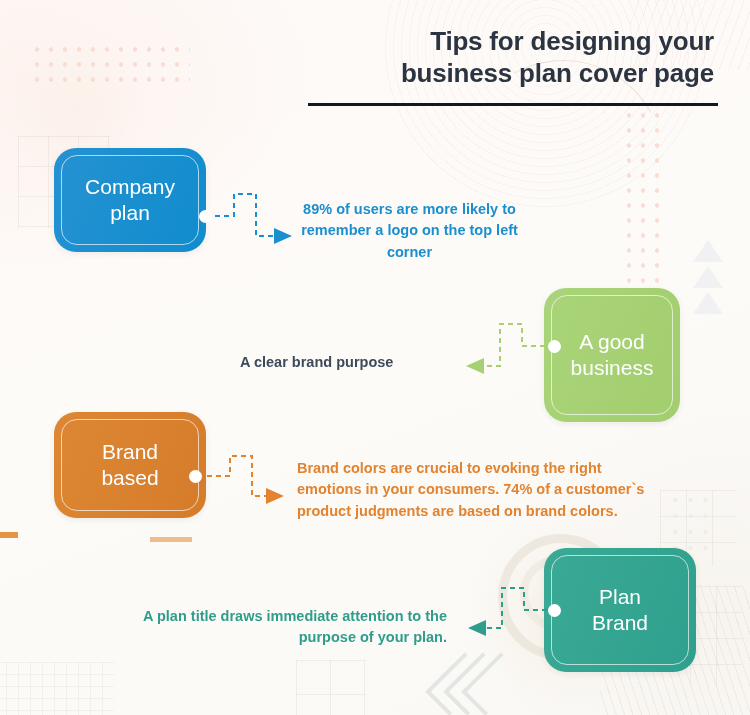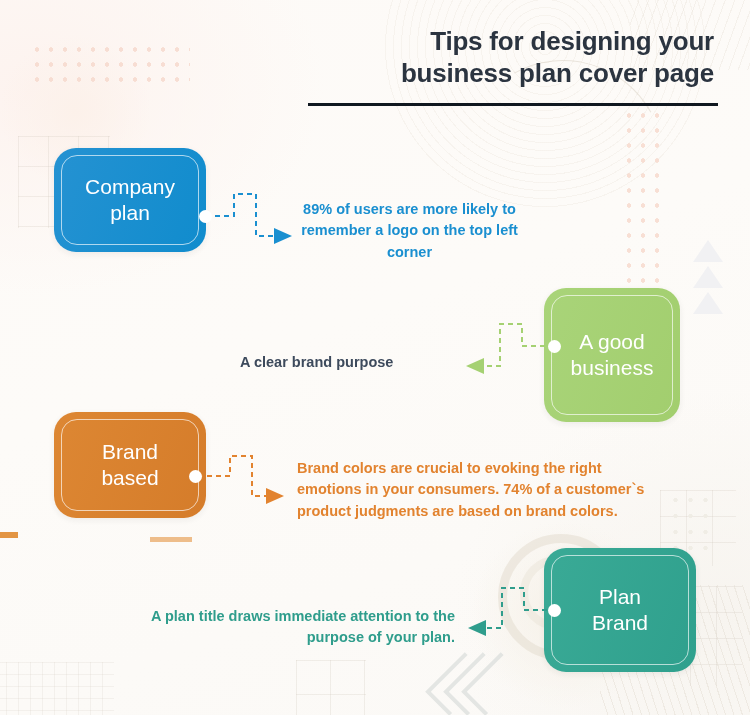"A plan title draws immediate" .txt-teal { left: 150px -> 142px }
